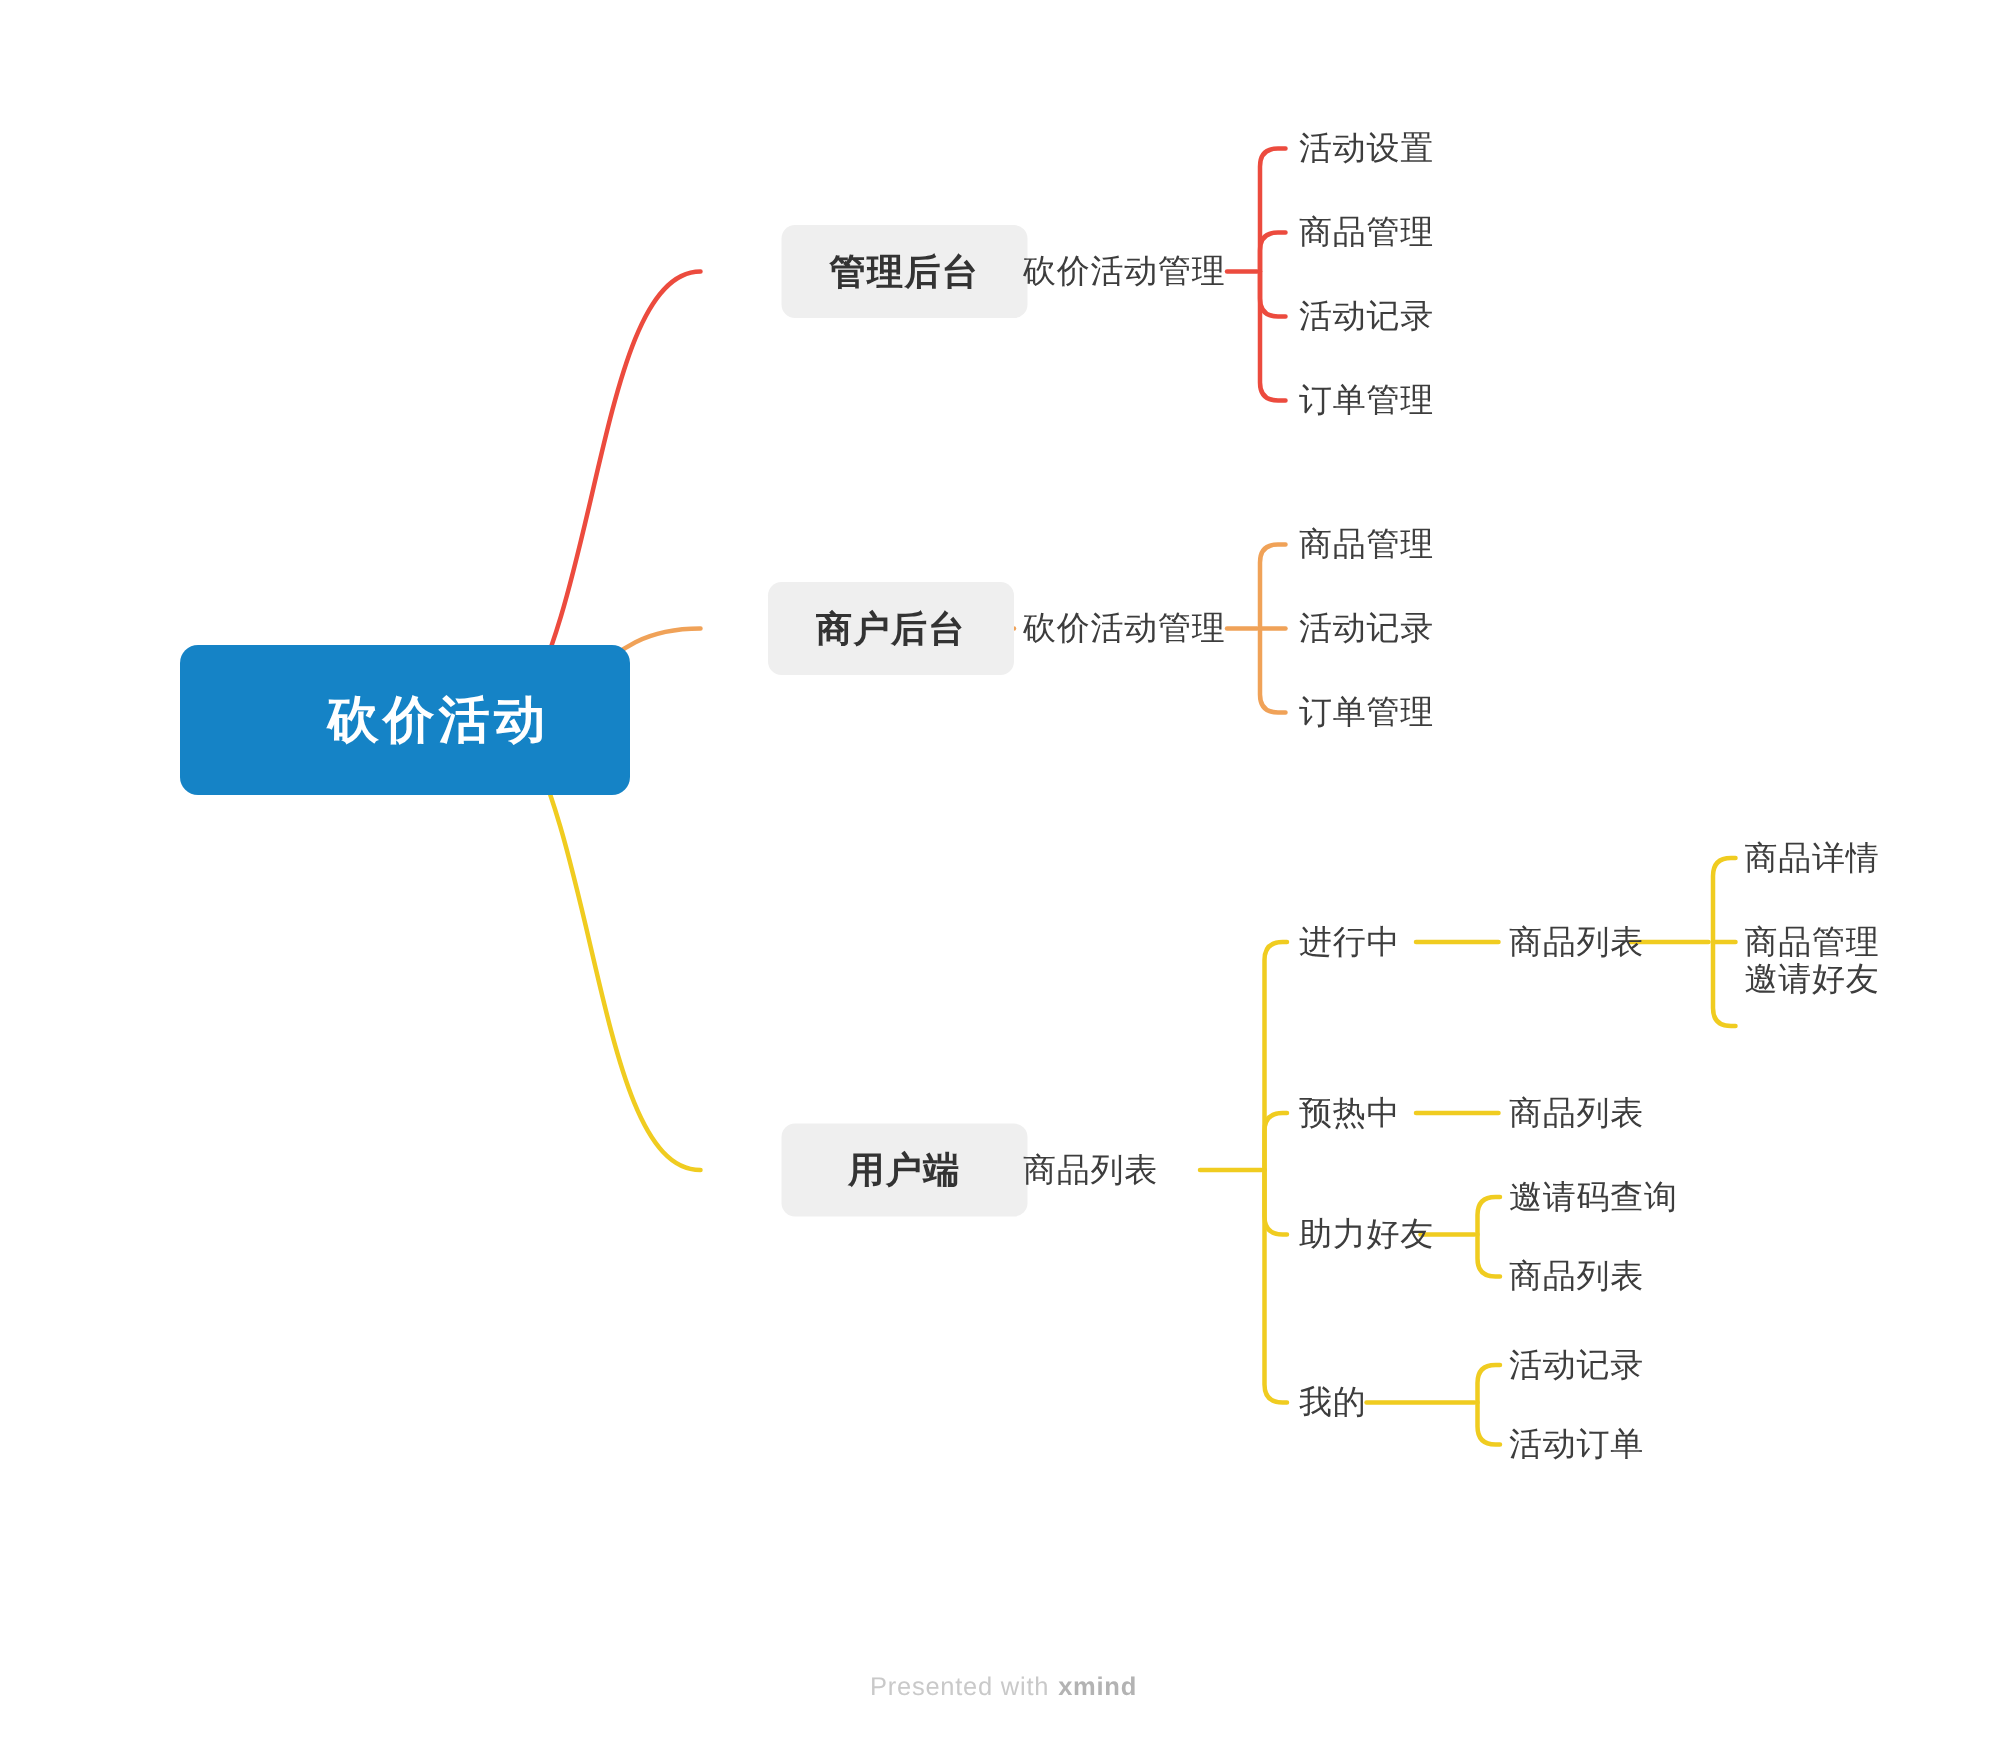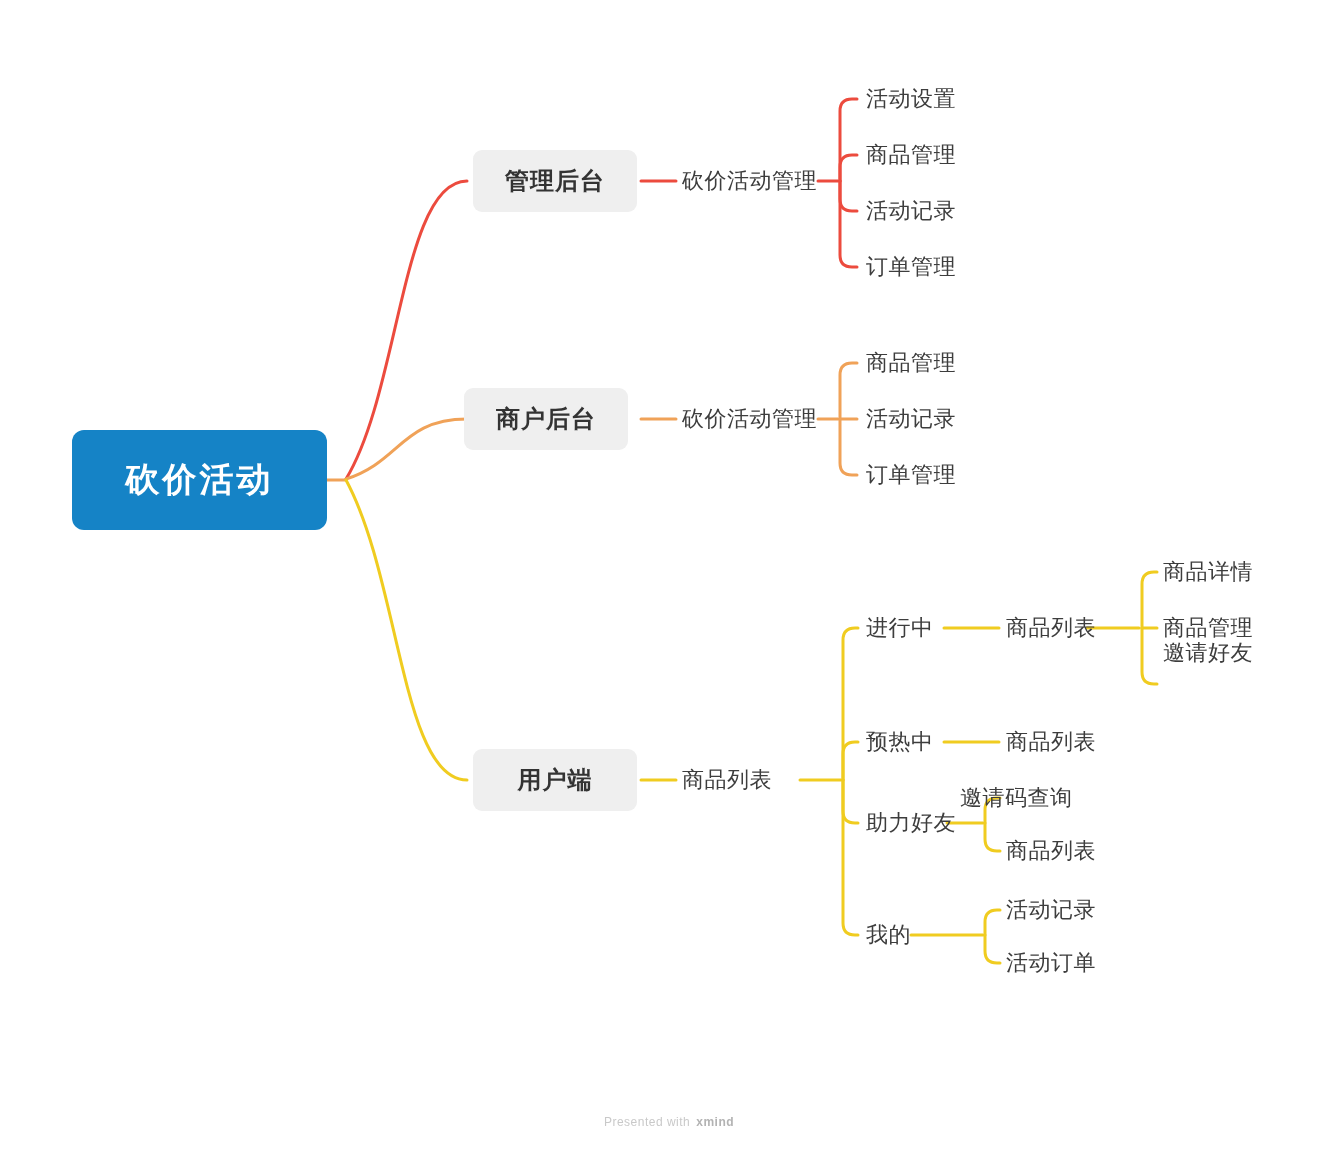"管理后台" .box { margin-left: none -> 48px }
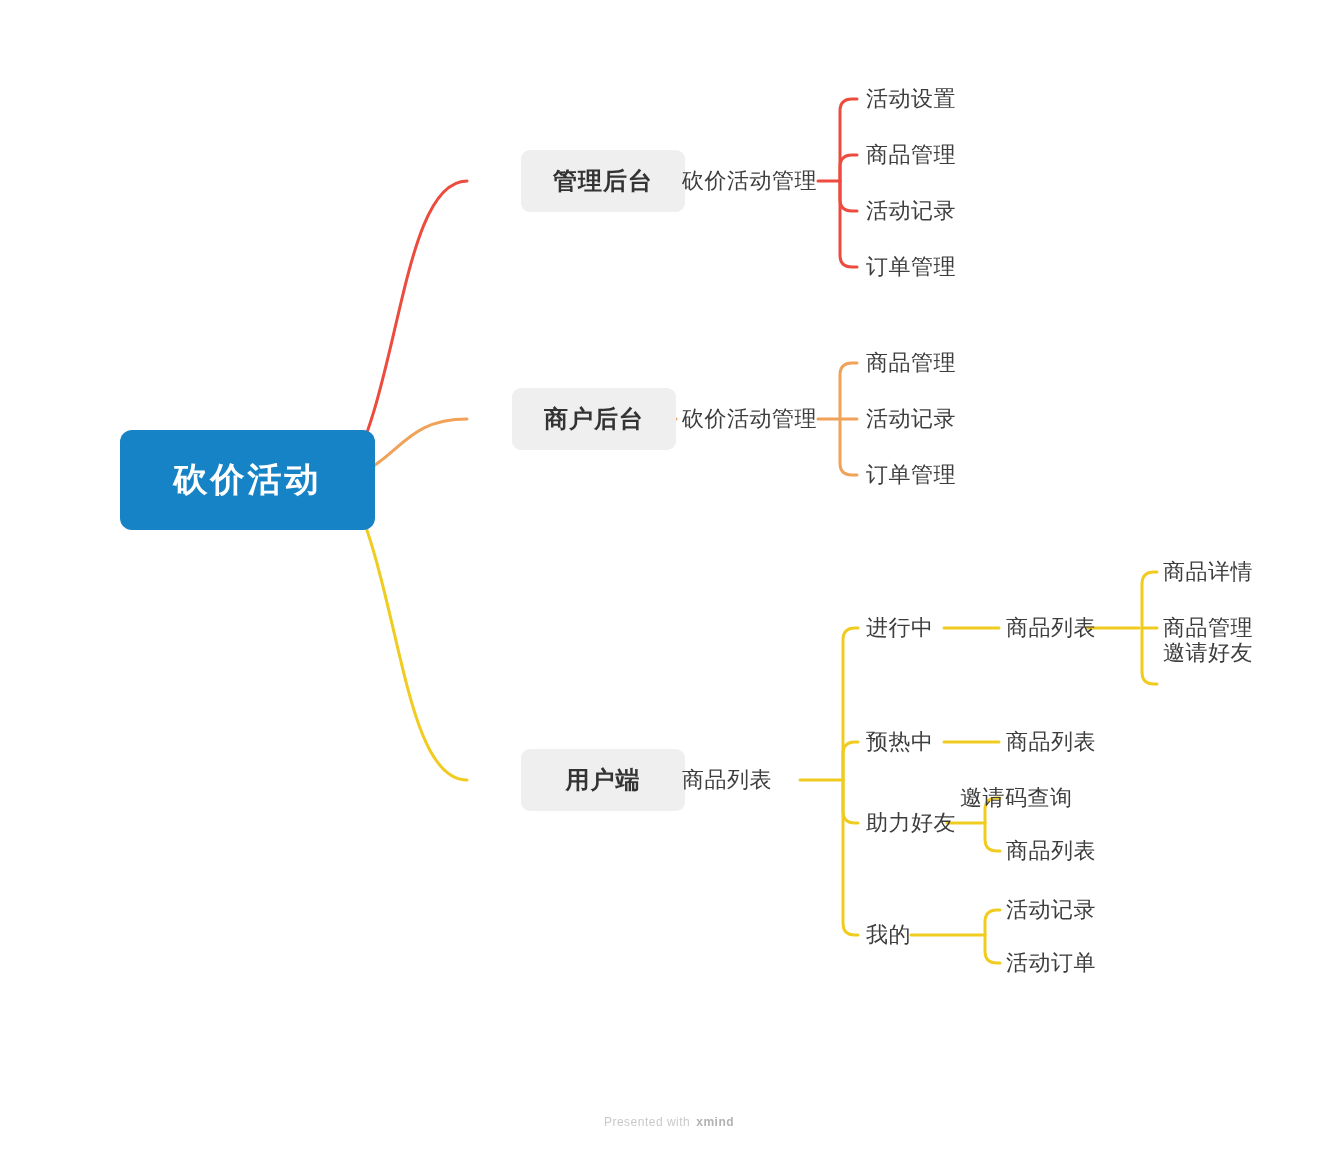"砍价活动" .root { padding-left: none -> 45px }
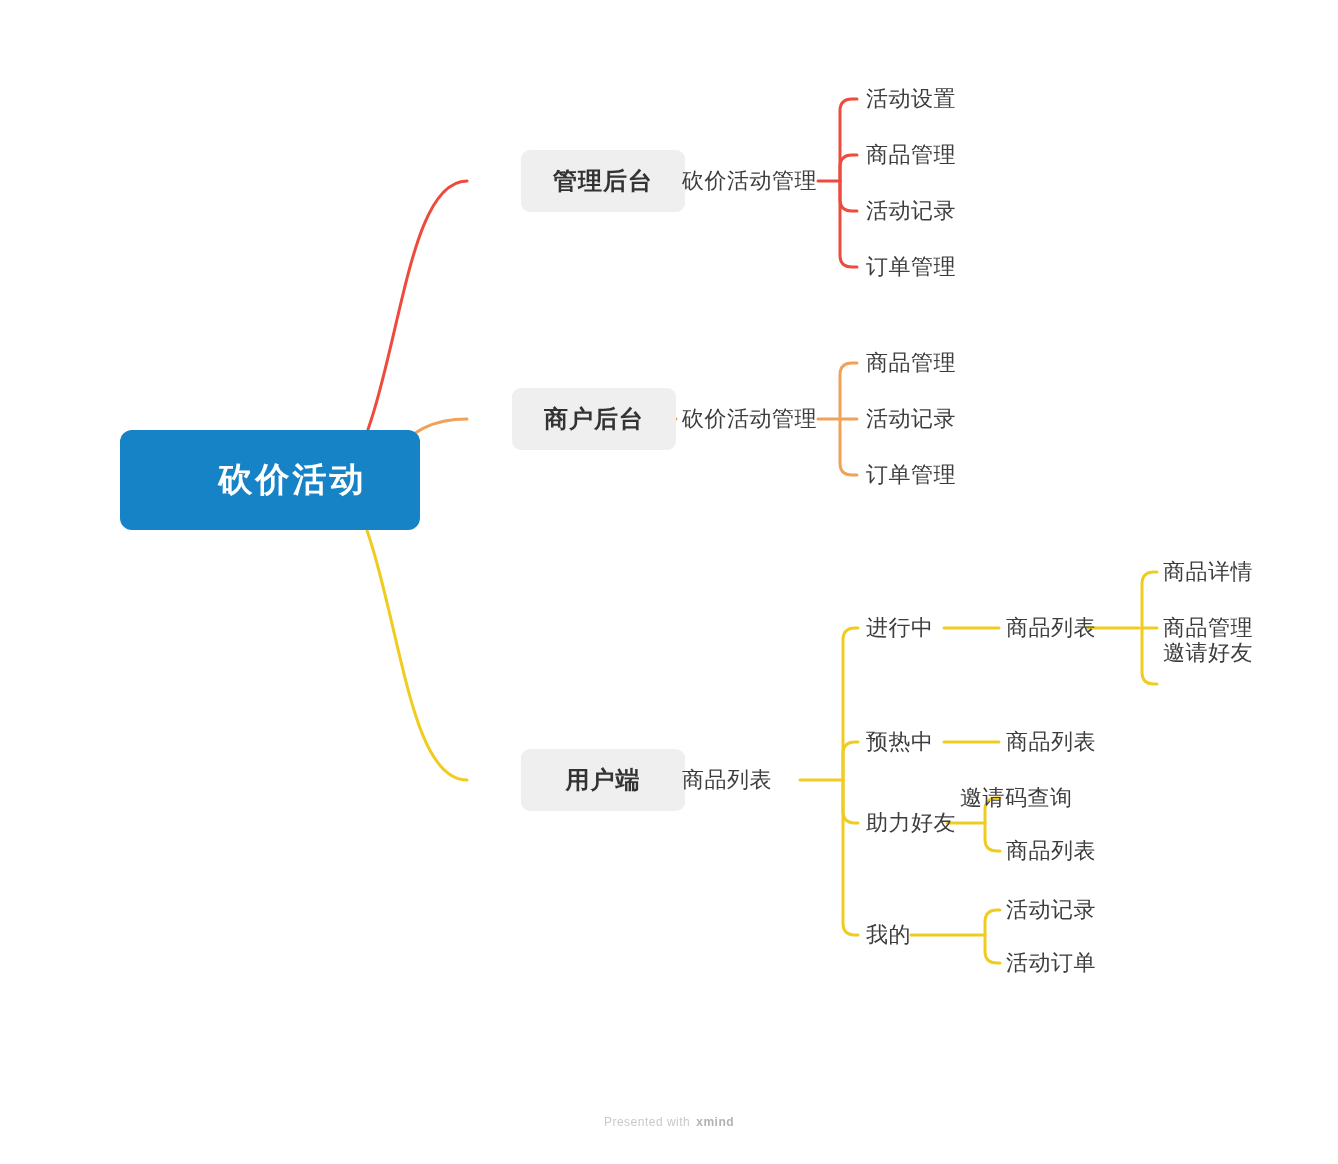"邀请码查询" div.node { left: 960px -> 1006px }
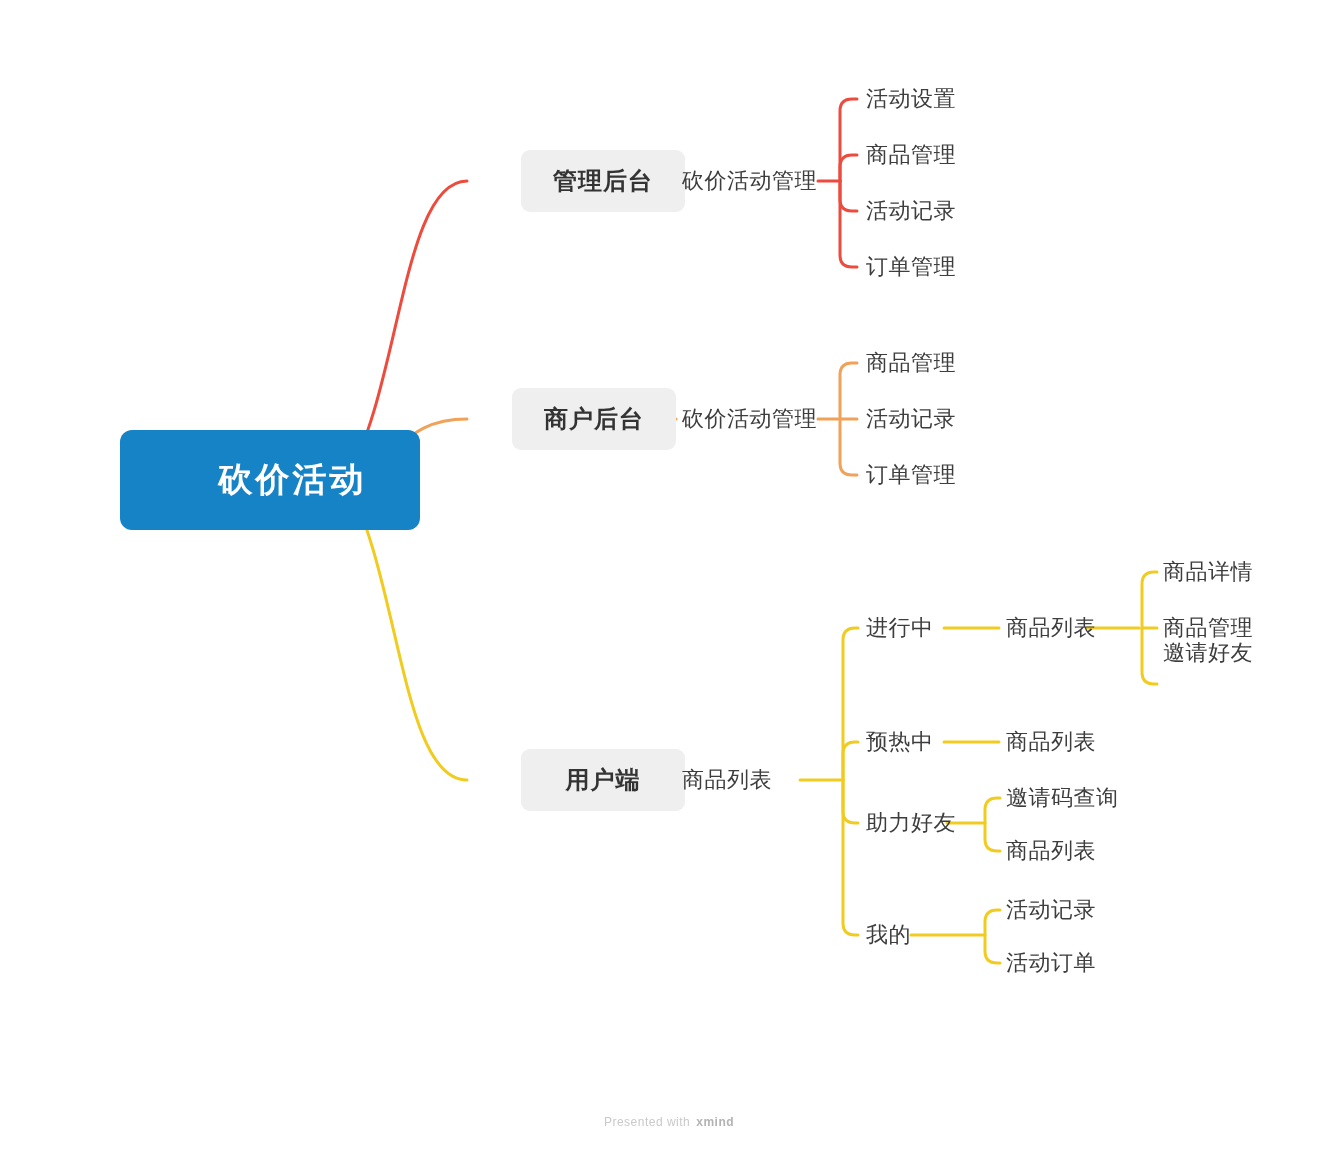"Presented with xmind" .footer { font-size: 12px -> 17px }
